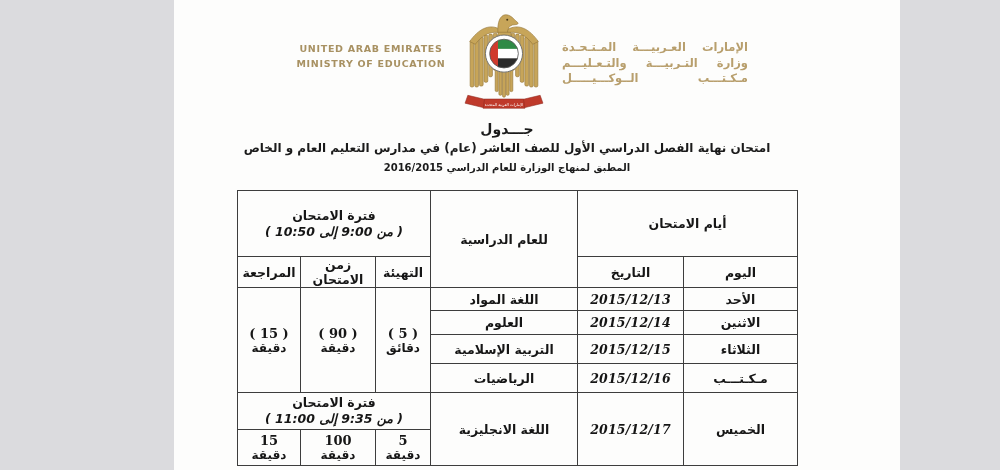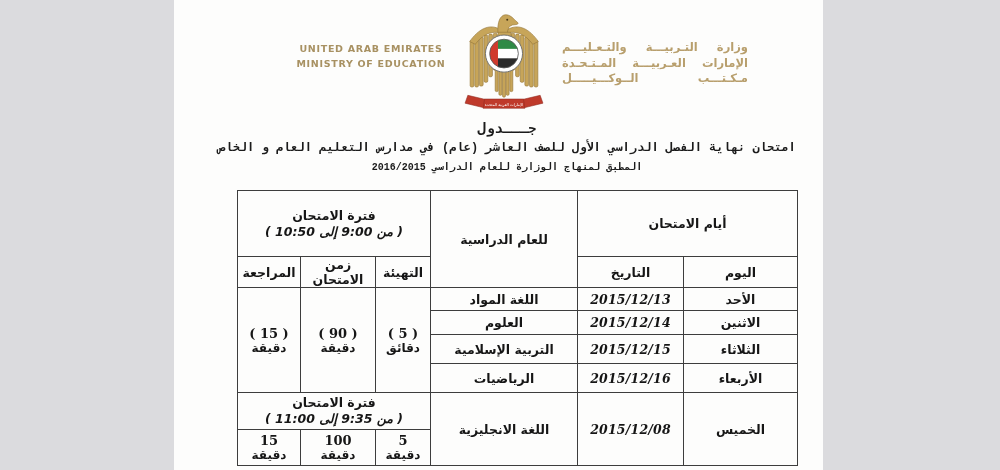"UNITED ARAB EMIRATES" .page { width: 649px -> 726px }
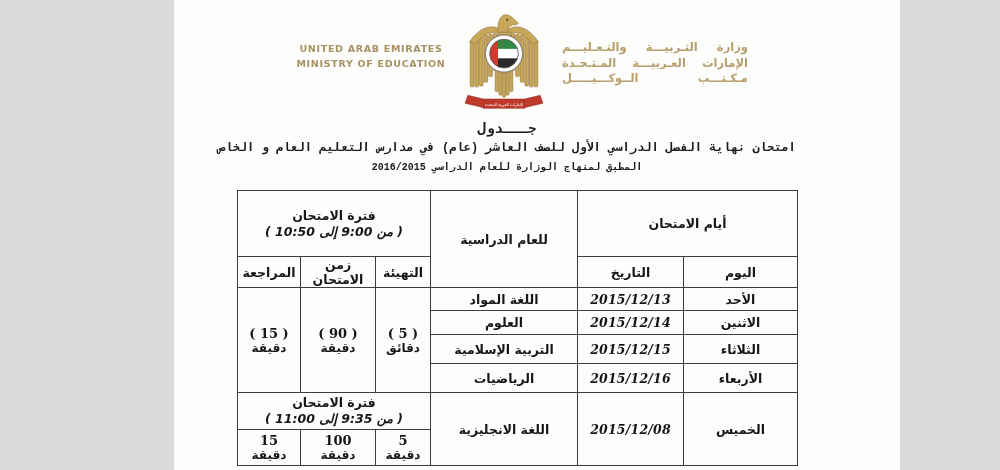"وزارة التـربيـــة والتـعـليـــم" div { order: before "الإمارات العـربيـــة المـتـحـدة" -> after "الإمارات العـربيـــة المـتـحـدة" }
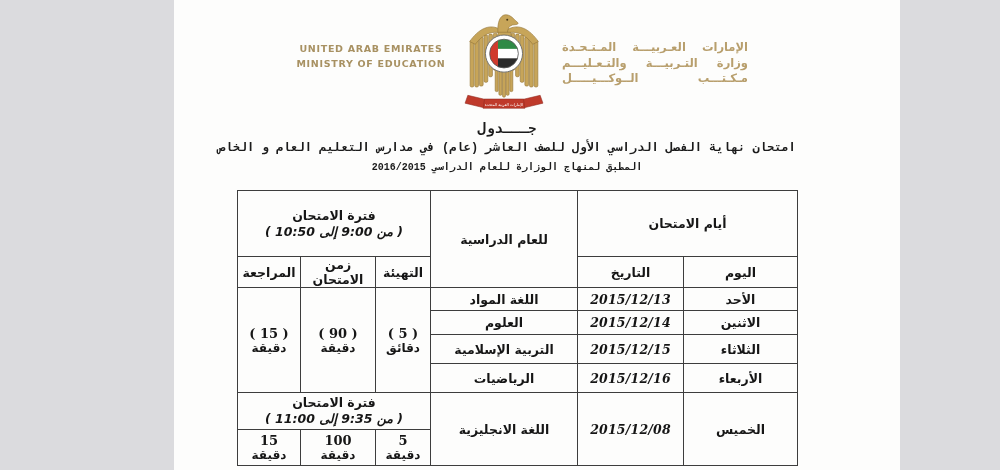"جـــدول" .doc-title { font-family: Liberation Mono, monospace -> none }
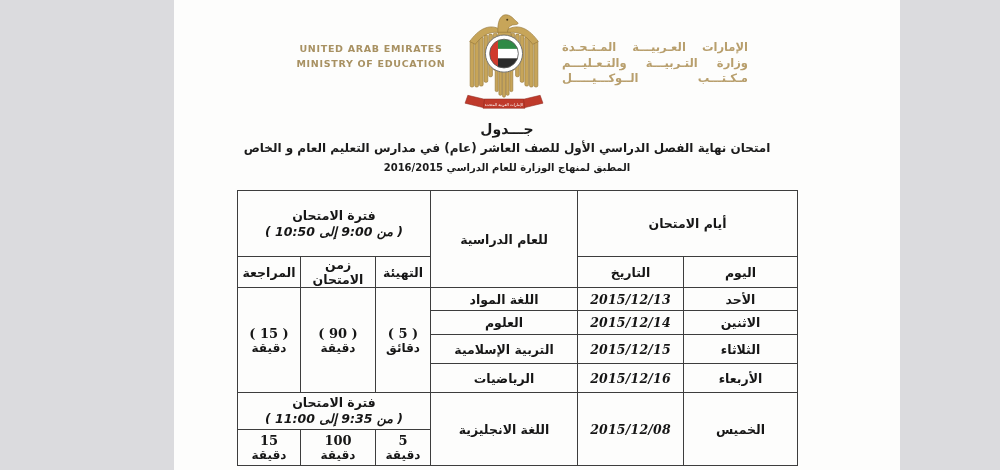"الأربعاء" td { text: الأربعاء -> مـكـتـــب }
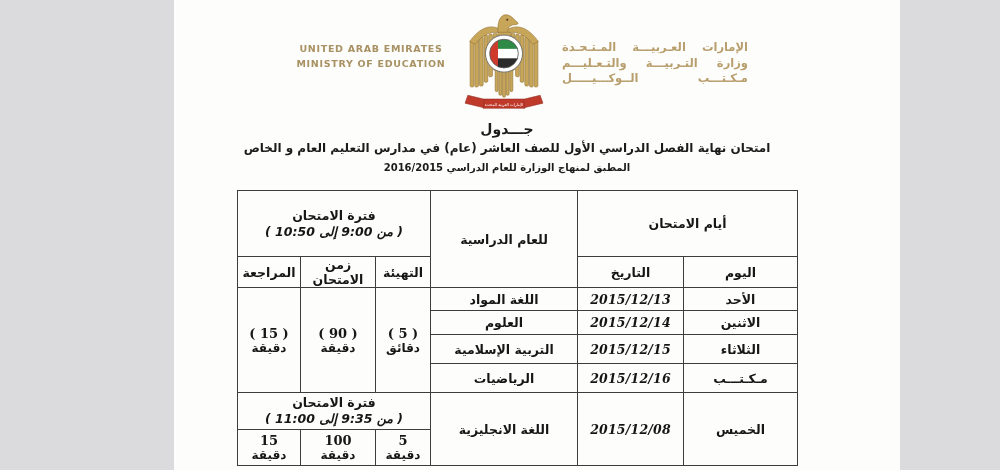"2015/12/08" td.date { text: 2015/12/08 -> 2015/12/17 }
